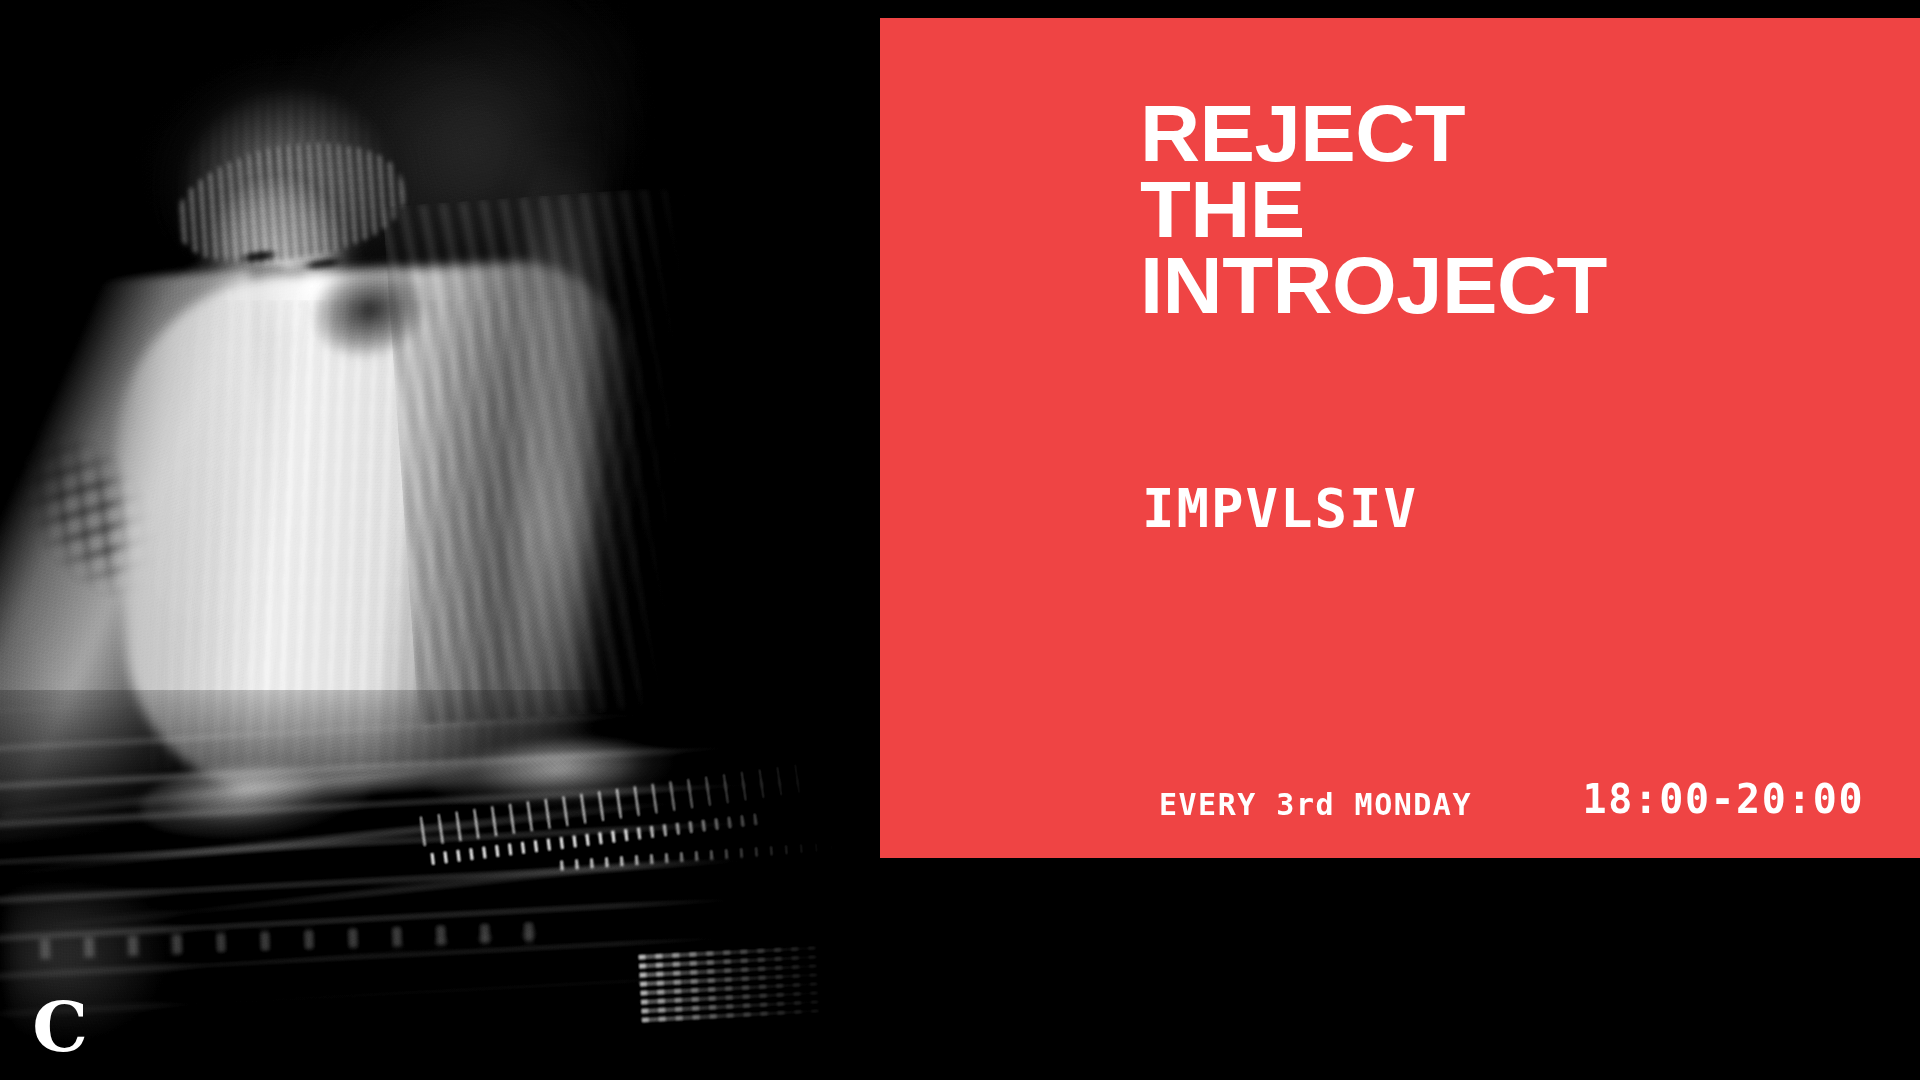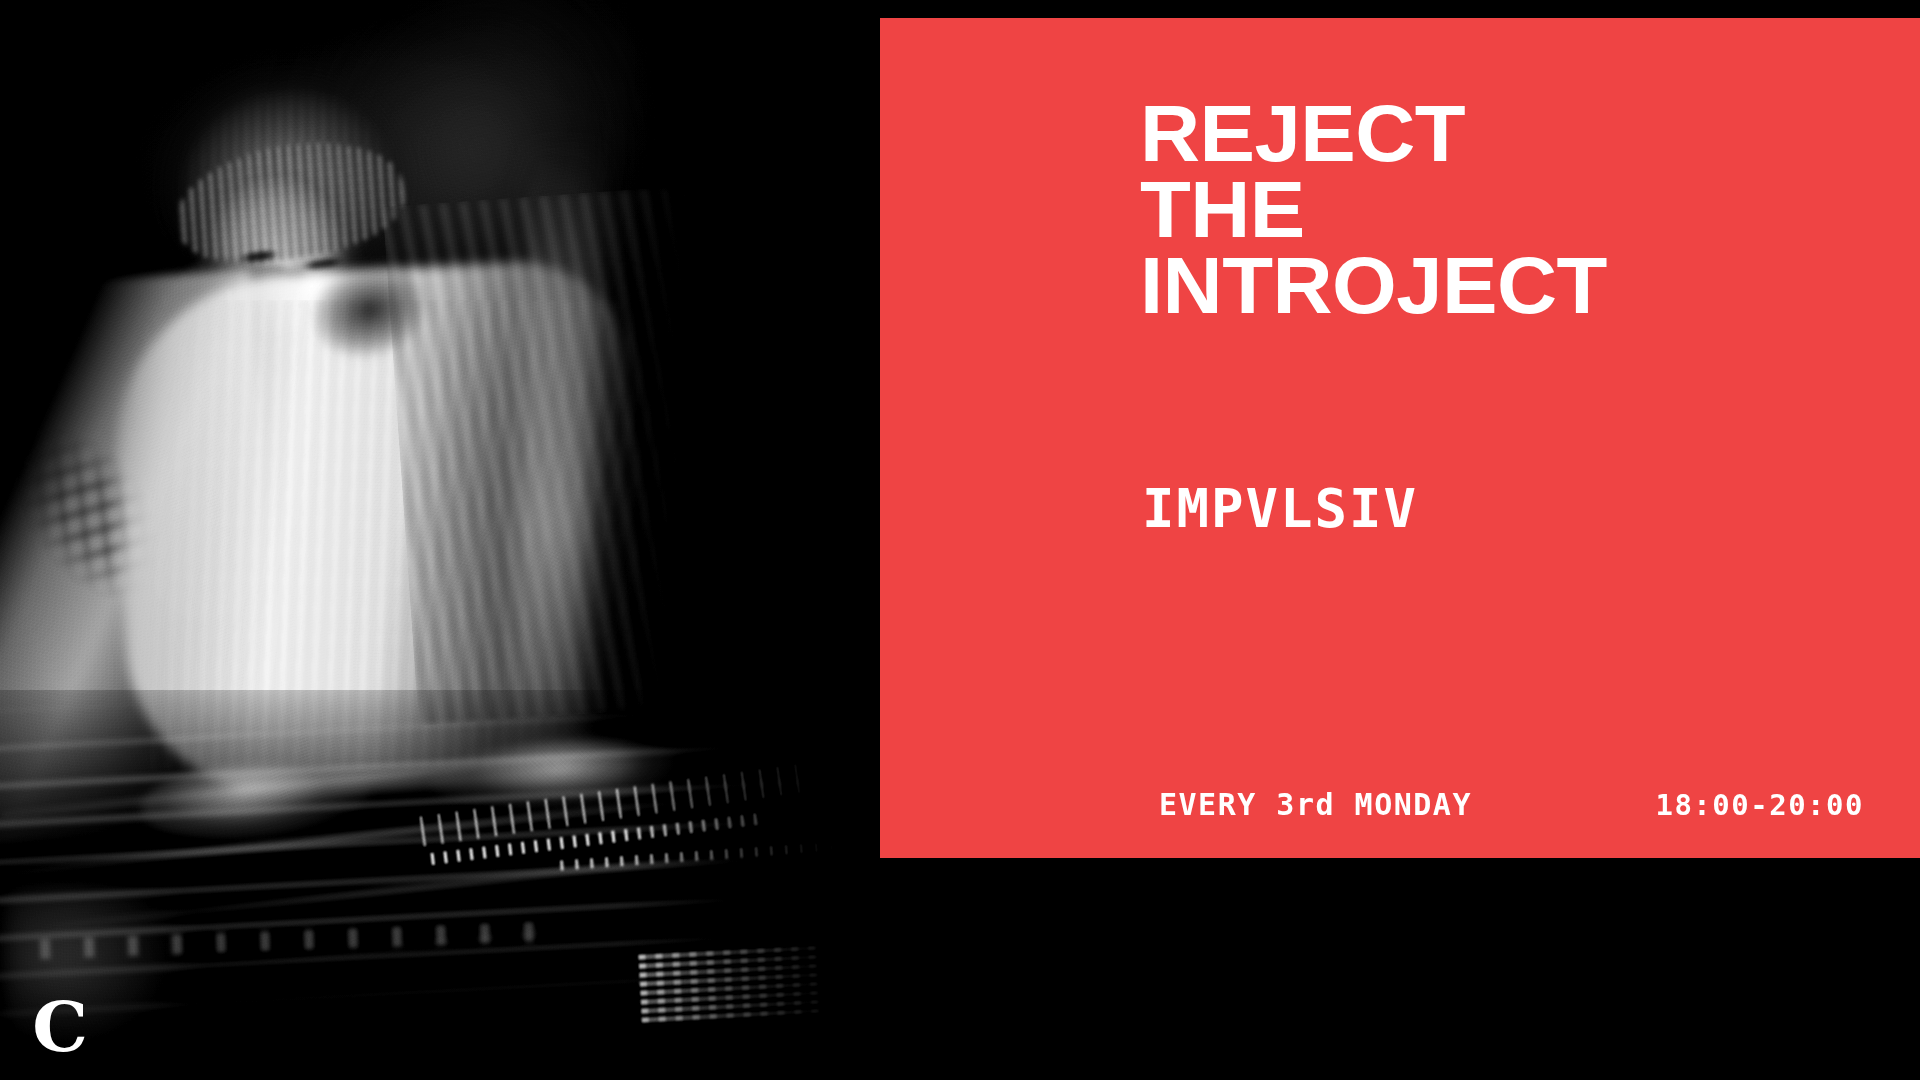"18:00-20:00" .footer-right { font-size: 29px -> 40px }
